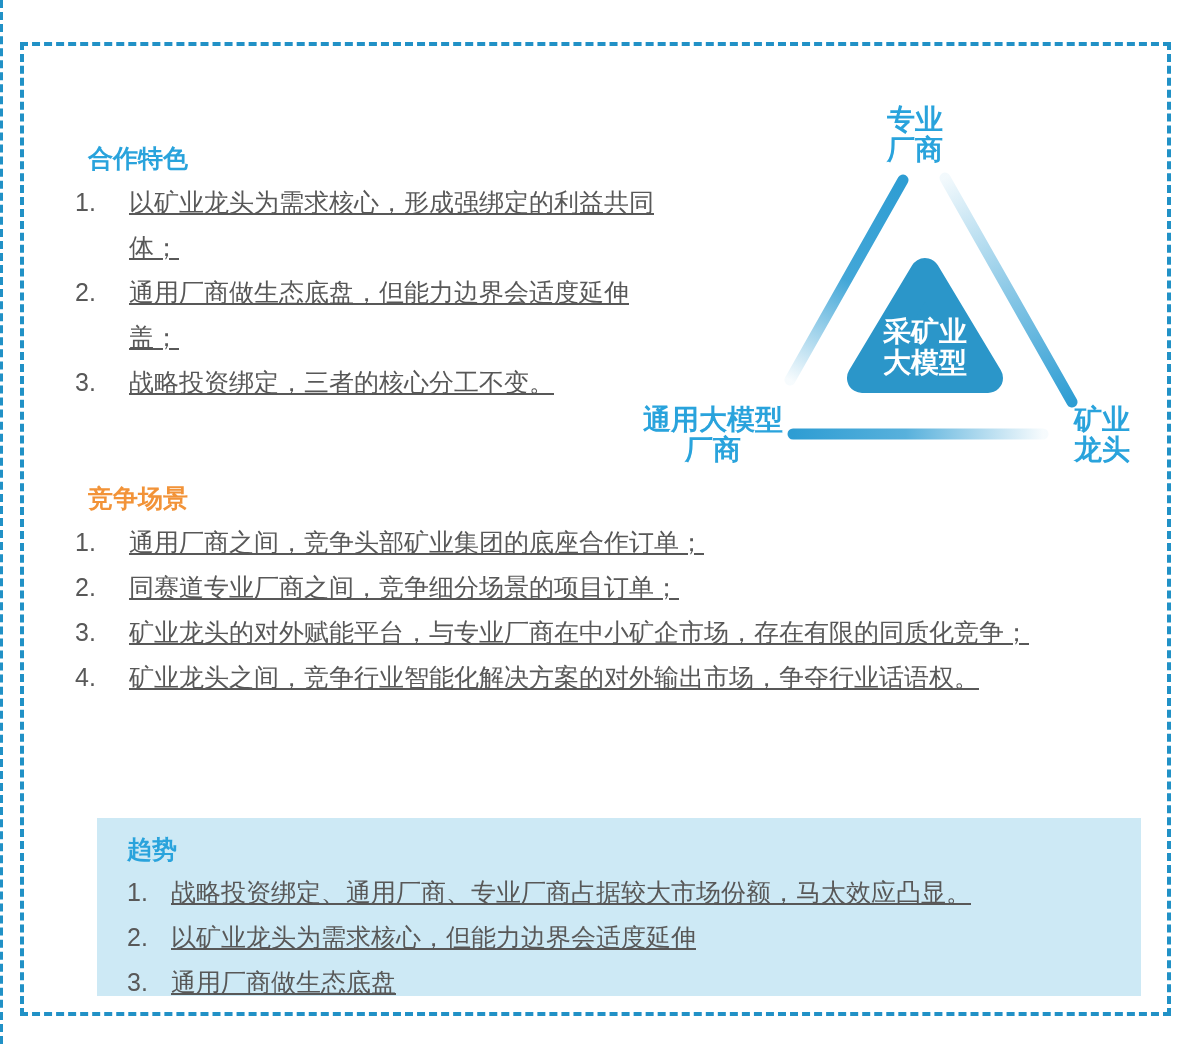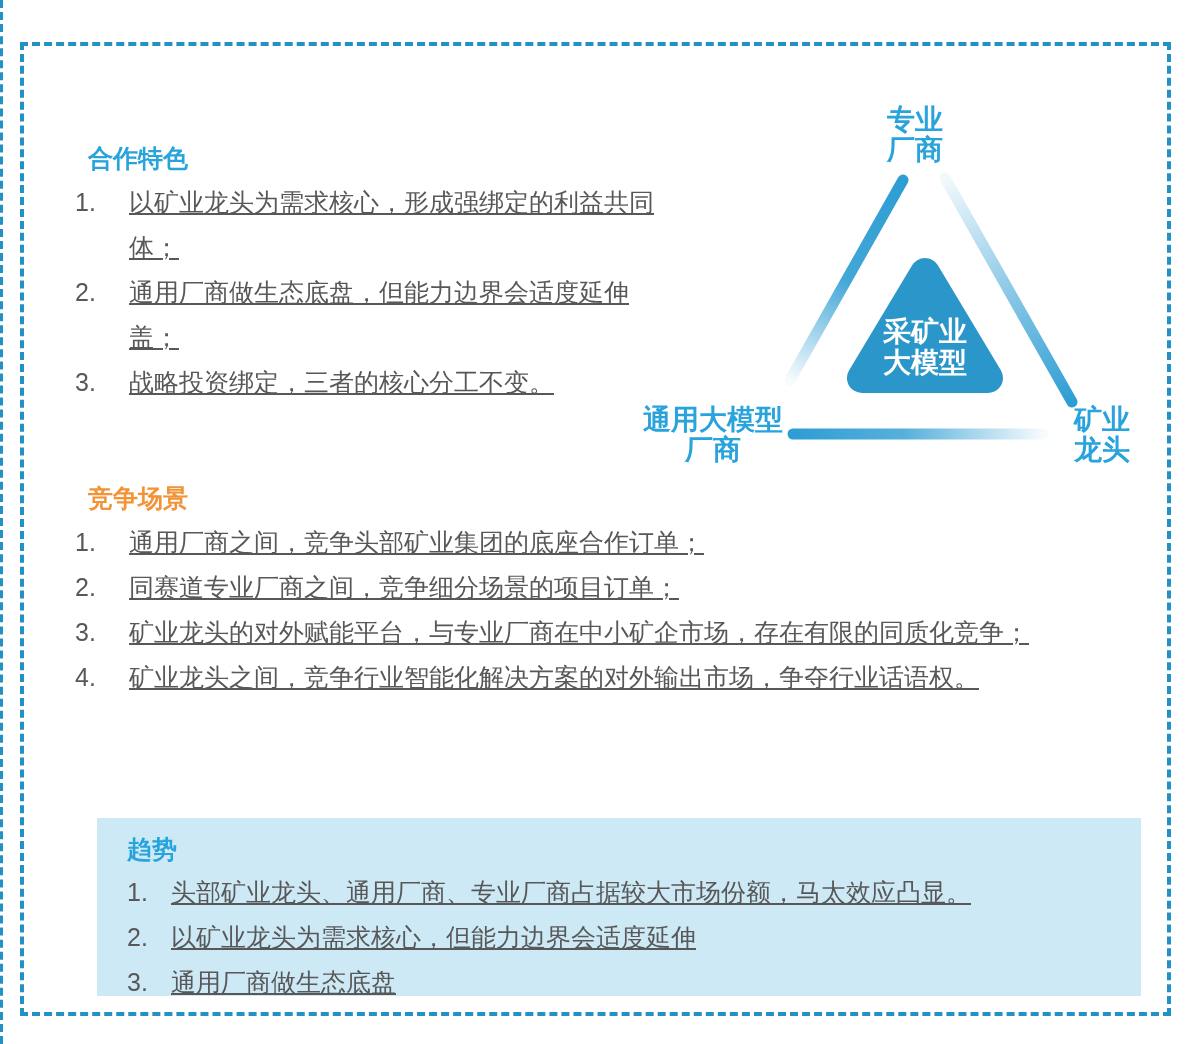"头部矿业龙头、通用厂商、专业厂商占据较大市场份额，马太效应凸显。" span.txt { text: 头部矿业龙头 -> 战略投资绑定 }
